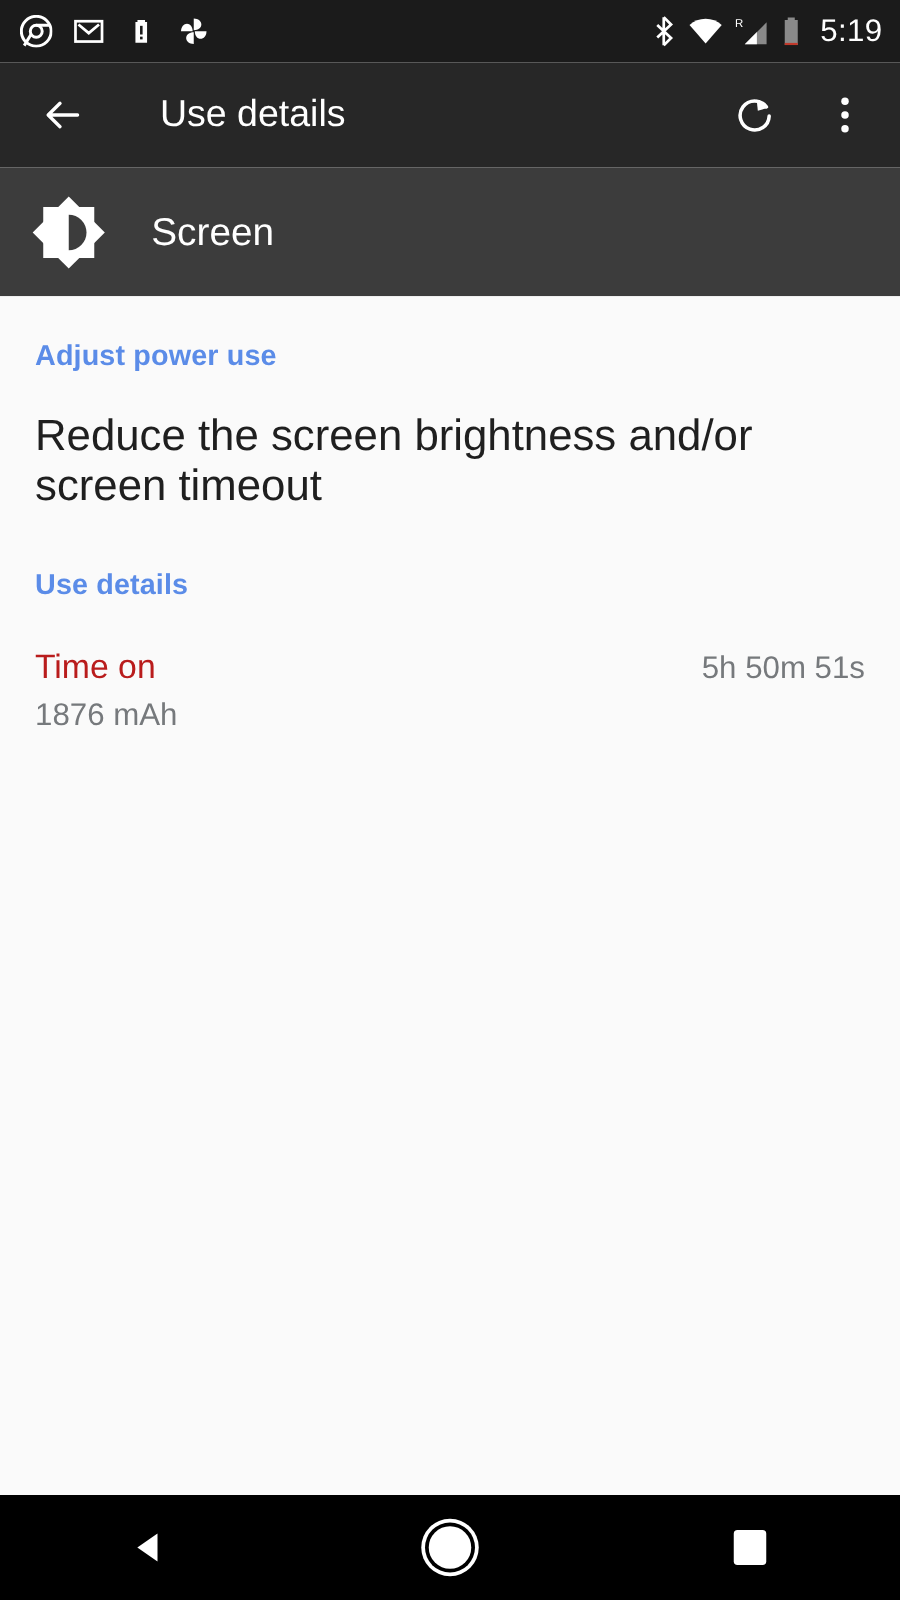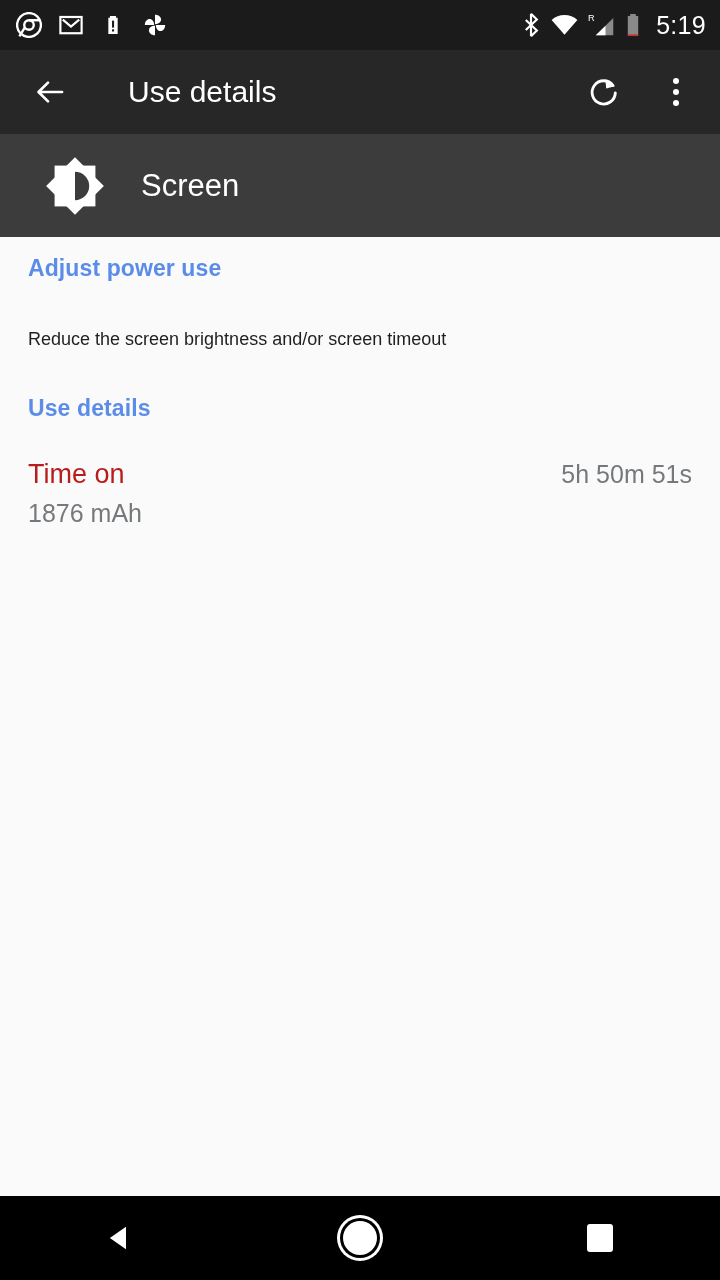"Screen" .app-header { padding-left: 44px -> 24px }
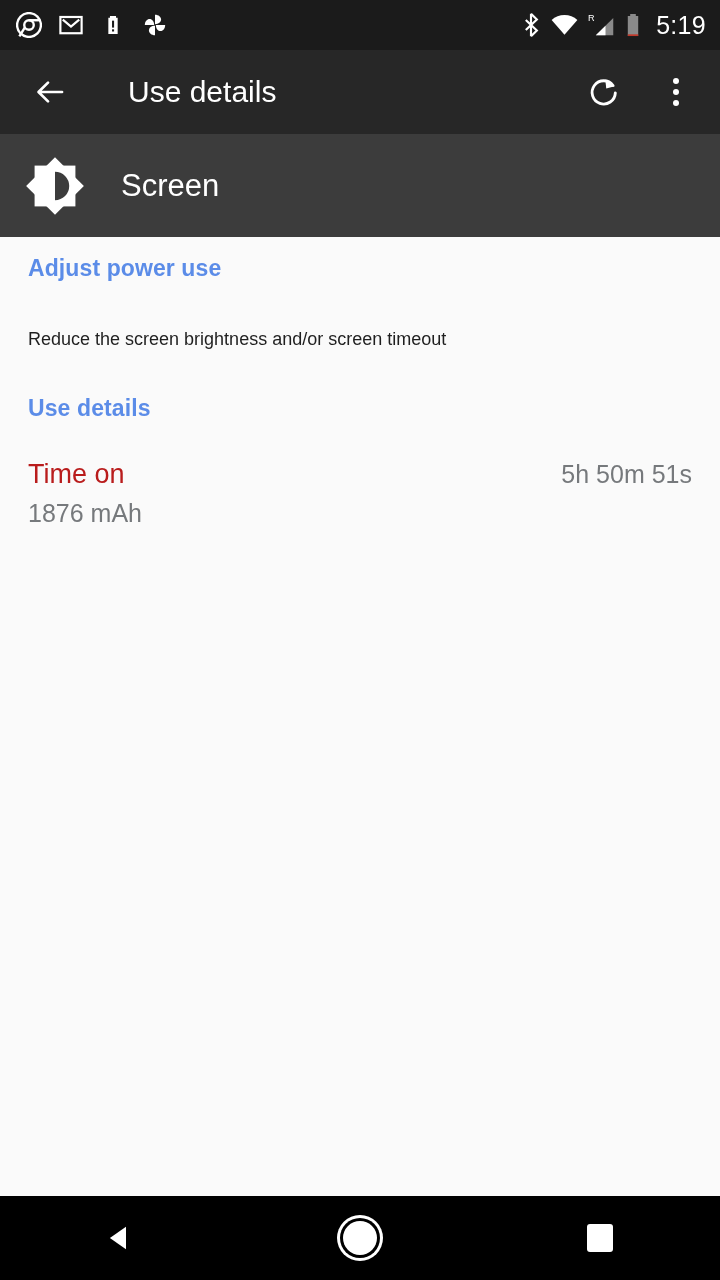"Adjust power use" .sh-1 { margin-top: 18px -> 34px }
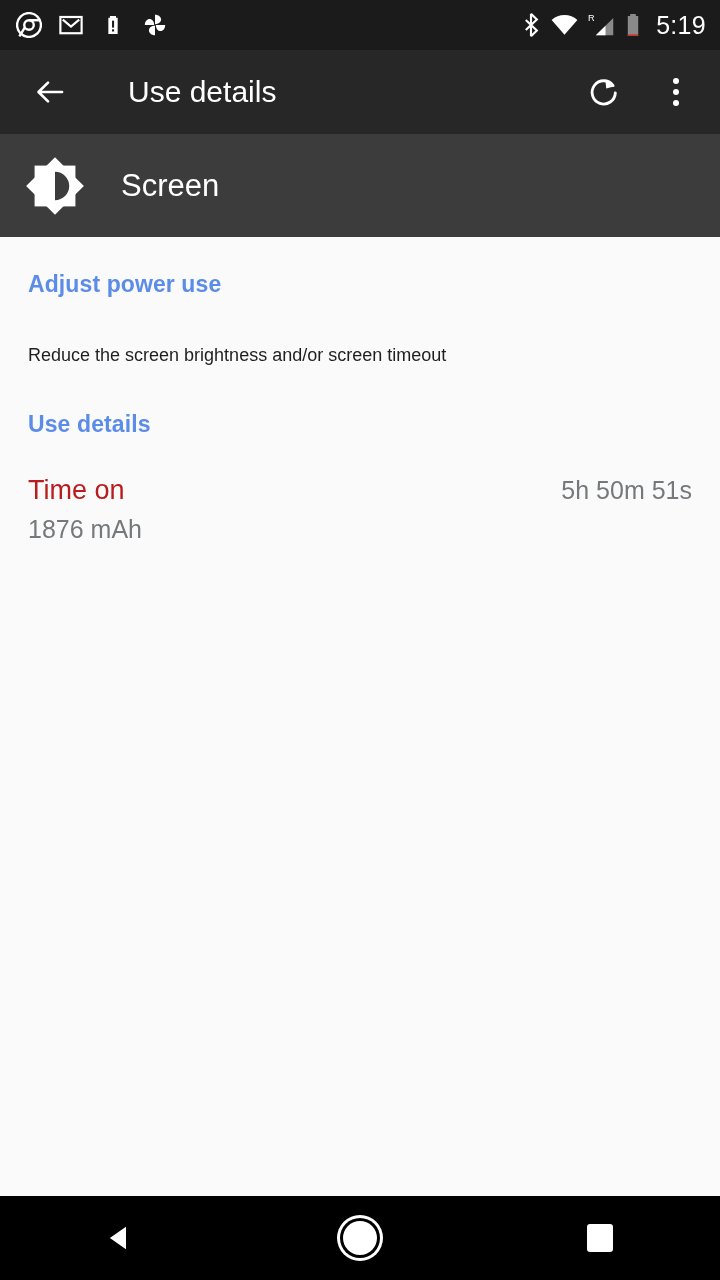"Reduce the screen brightness and/or" .body-text { font-size: 18px -> 35px; margin-top: 47px -> 31px }
